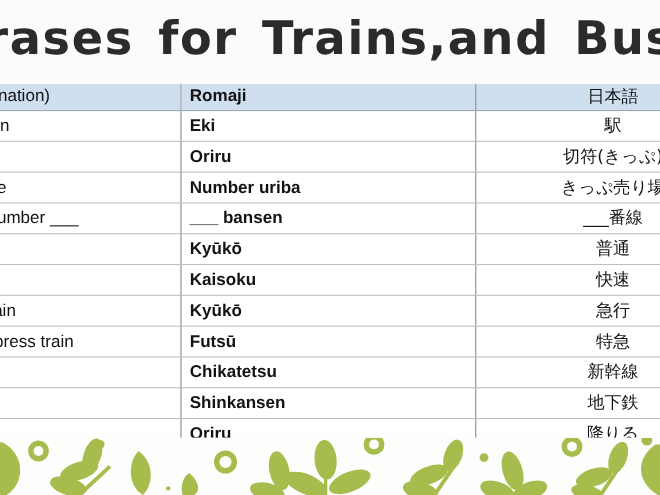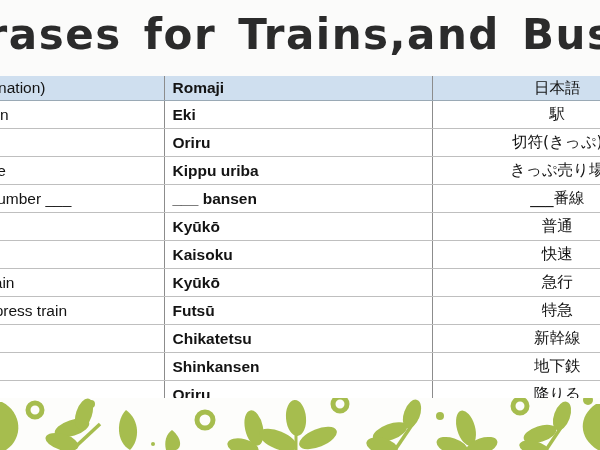"Kippu uriba" td.col-ro { text: Kippu -> Number }
